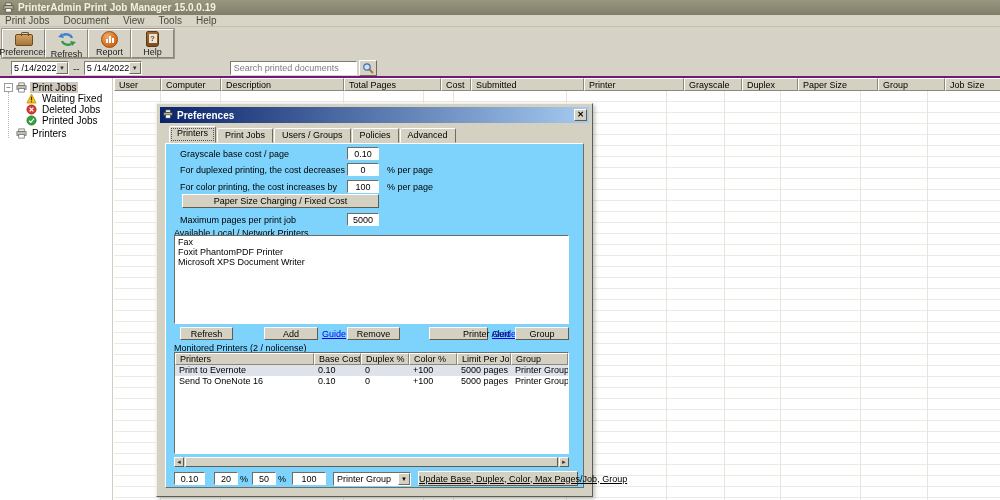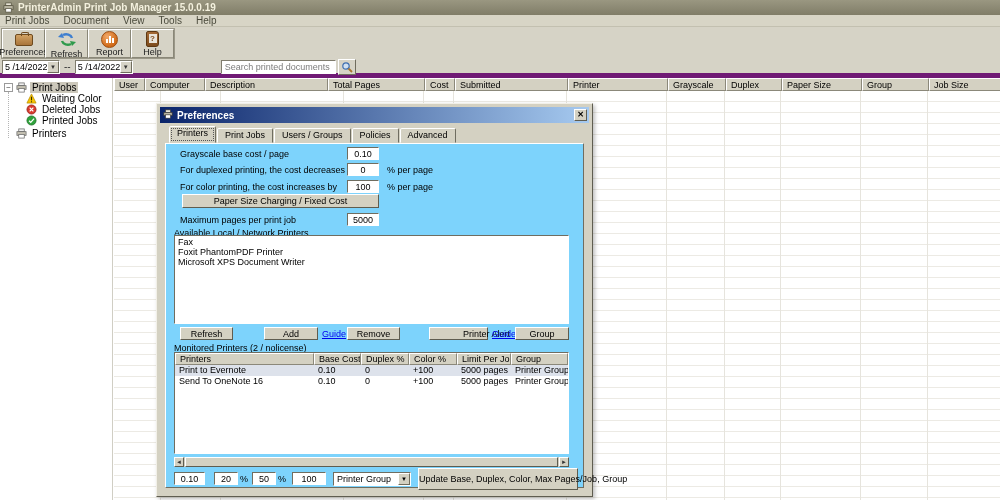"5 /14/2022" .filterbar { border-bottom: 5px solid #701a75 -> 2px solid #701a75; padding-left: 2px -> 11px }
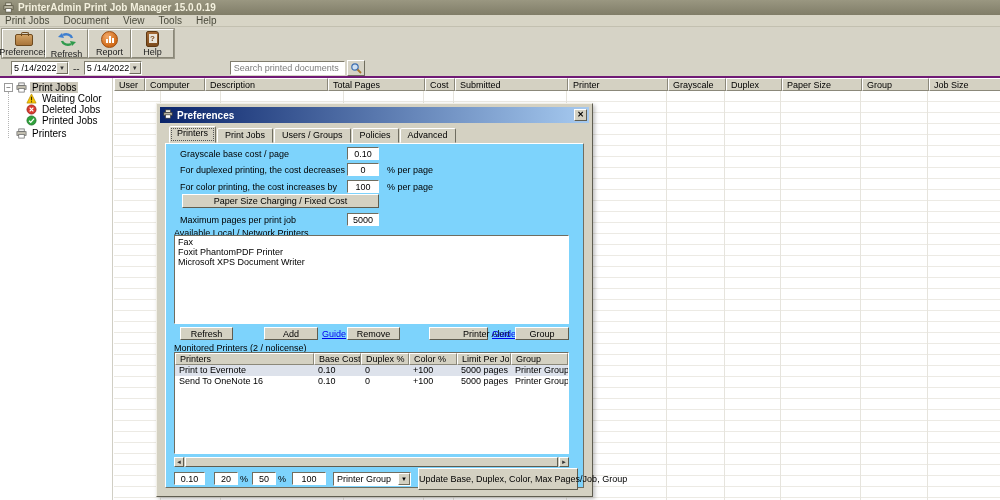"Search printed documents" .search-input { width: 115px -> 127px }
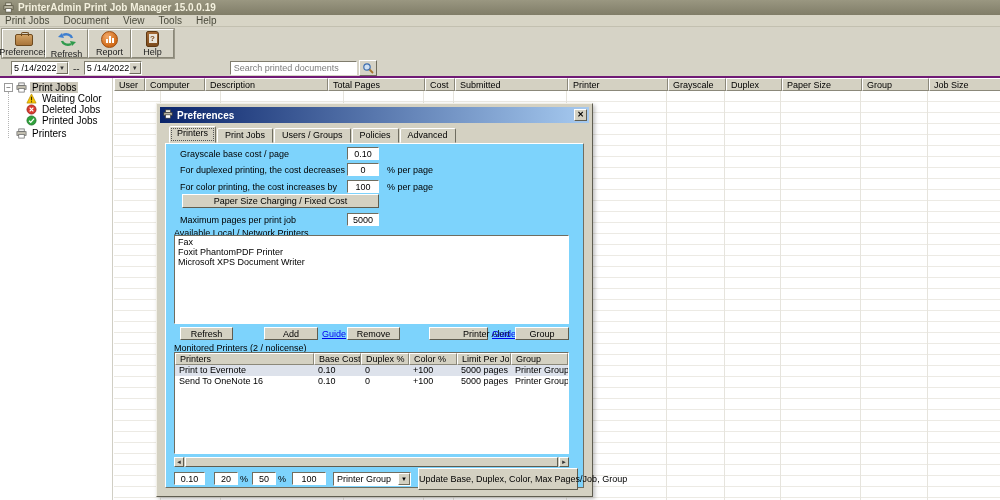"User" span.gh { width: 31px -> 47px }
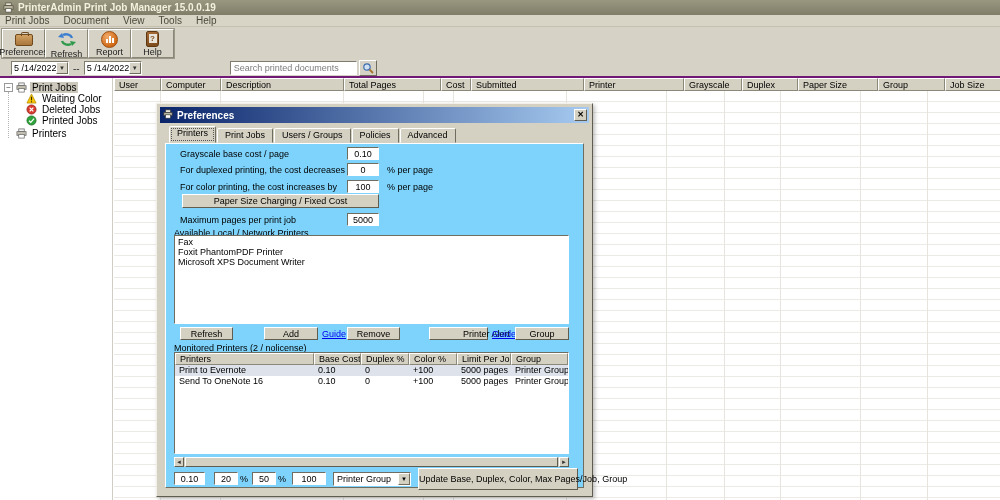"Waiting Color" span.tlabel { text: Color -> Fixed }
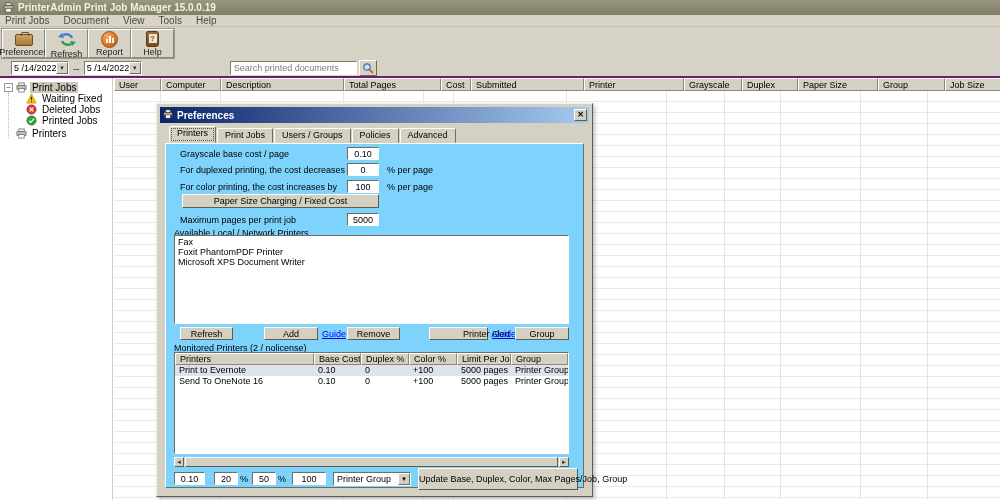"Update Base, Duplex, Color, Max" button.pushbtn { height: 22px -> 15px; text-decoration: none -> underline }
